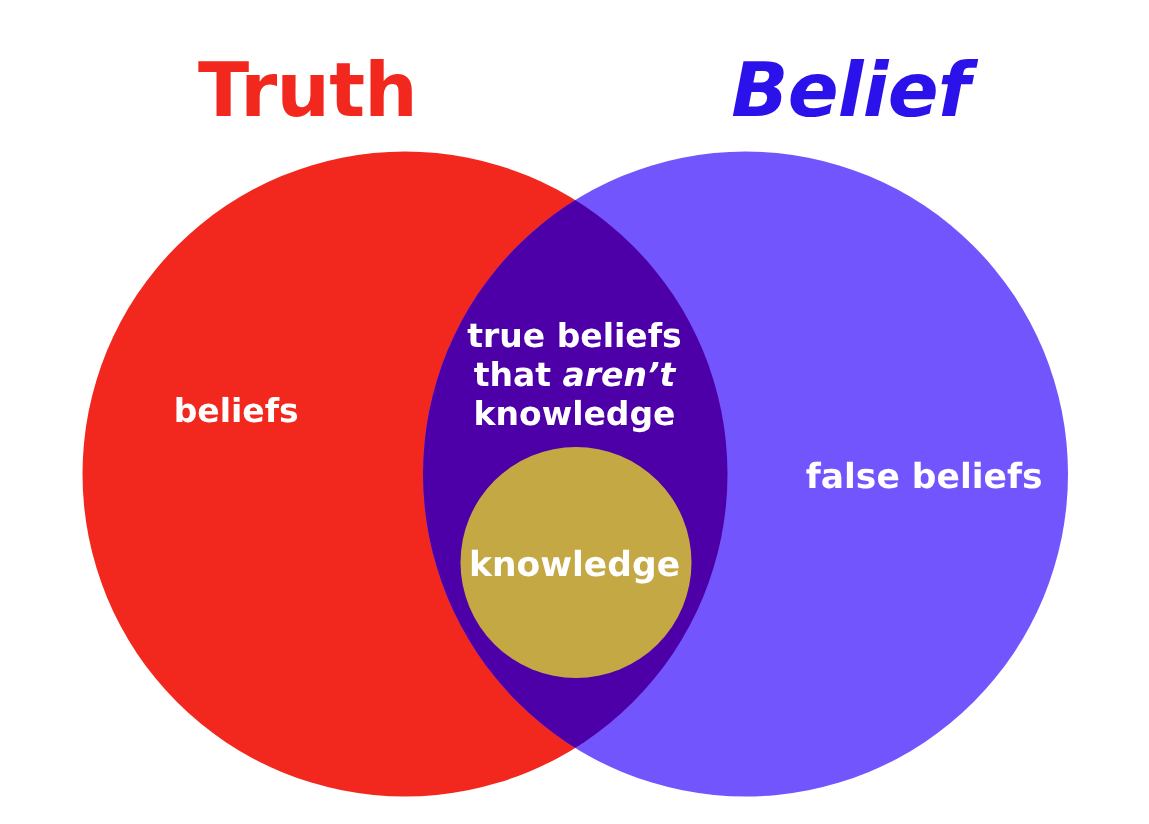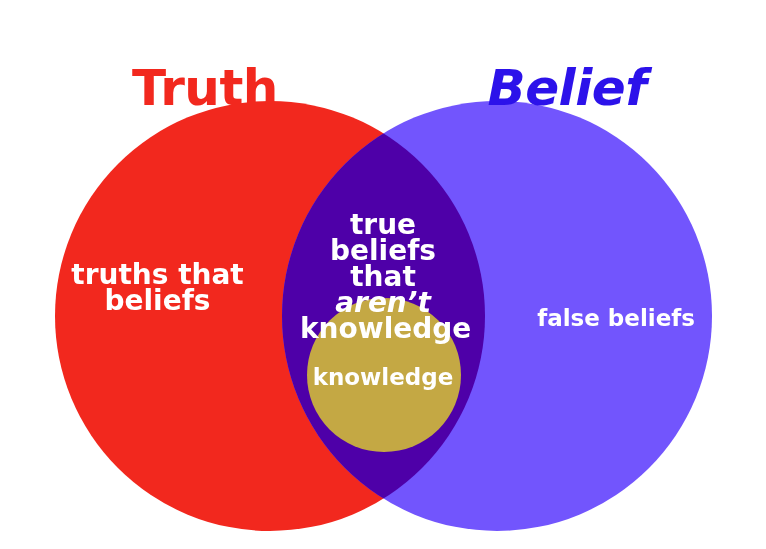"Truth" .title { margin-top: 28px -> none }
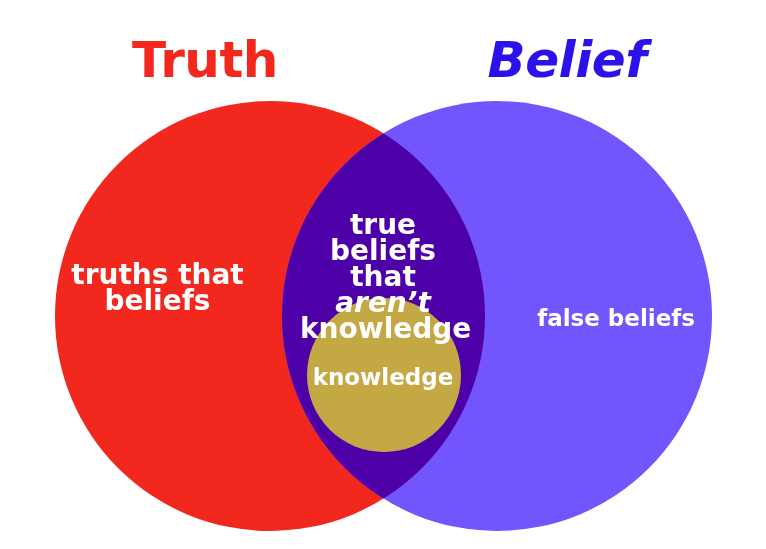"true beliefs" .label { font-size: 28px -> 22px }
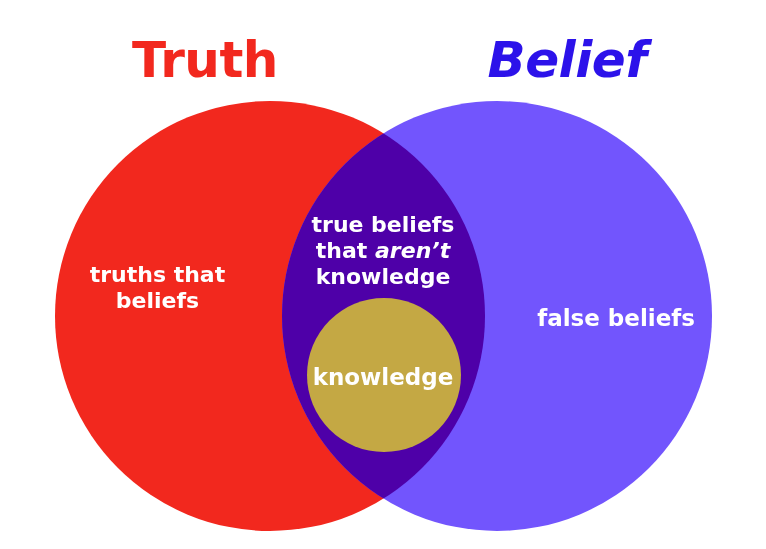"truths that" span.line { html: <span>truths that</span> -> none }
